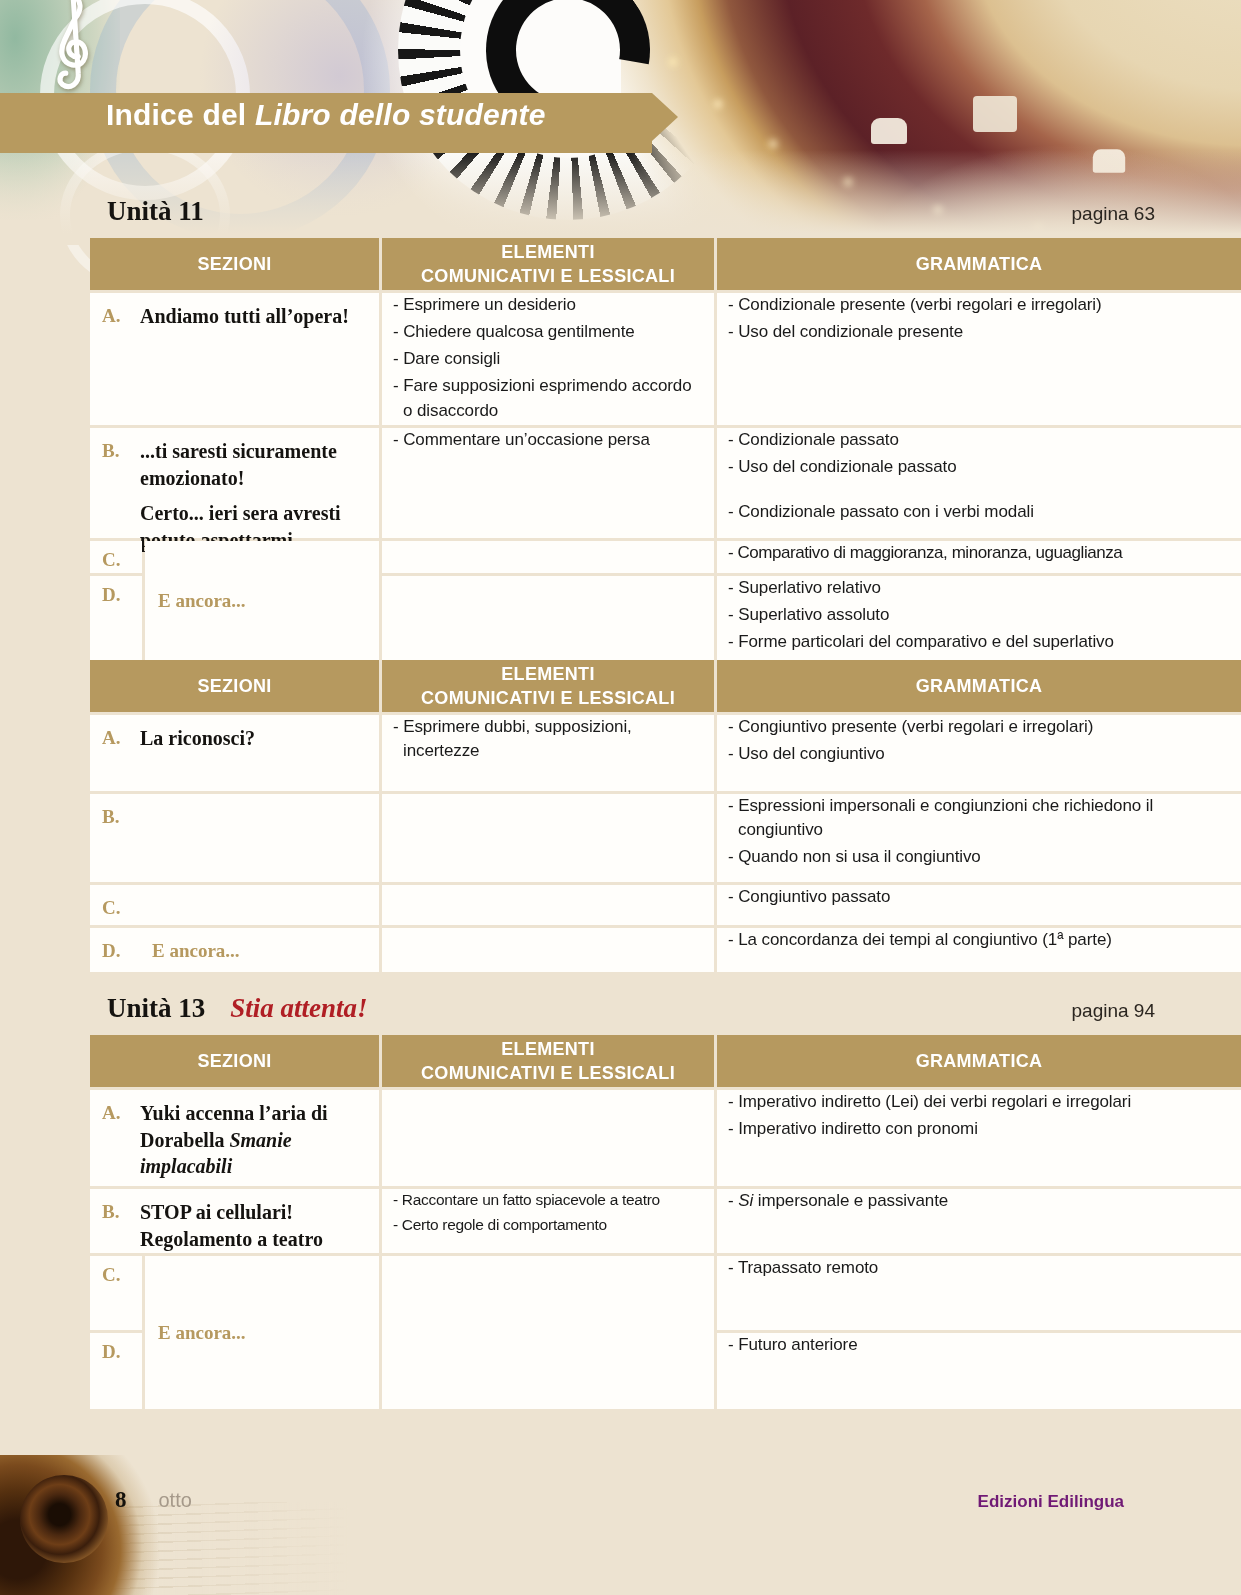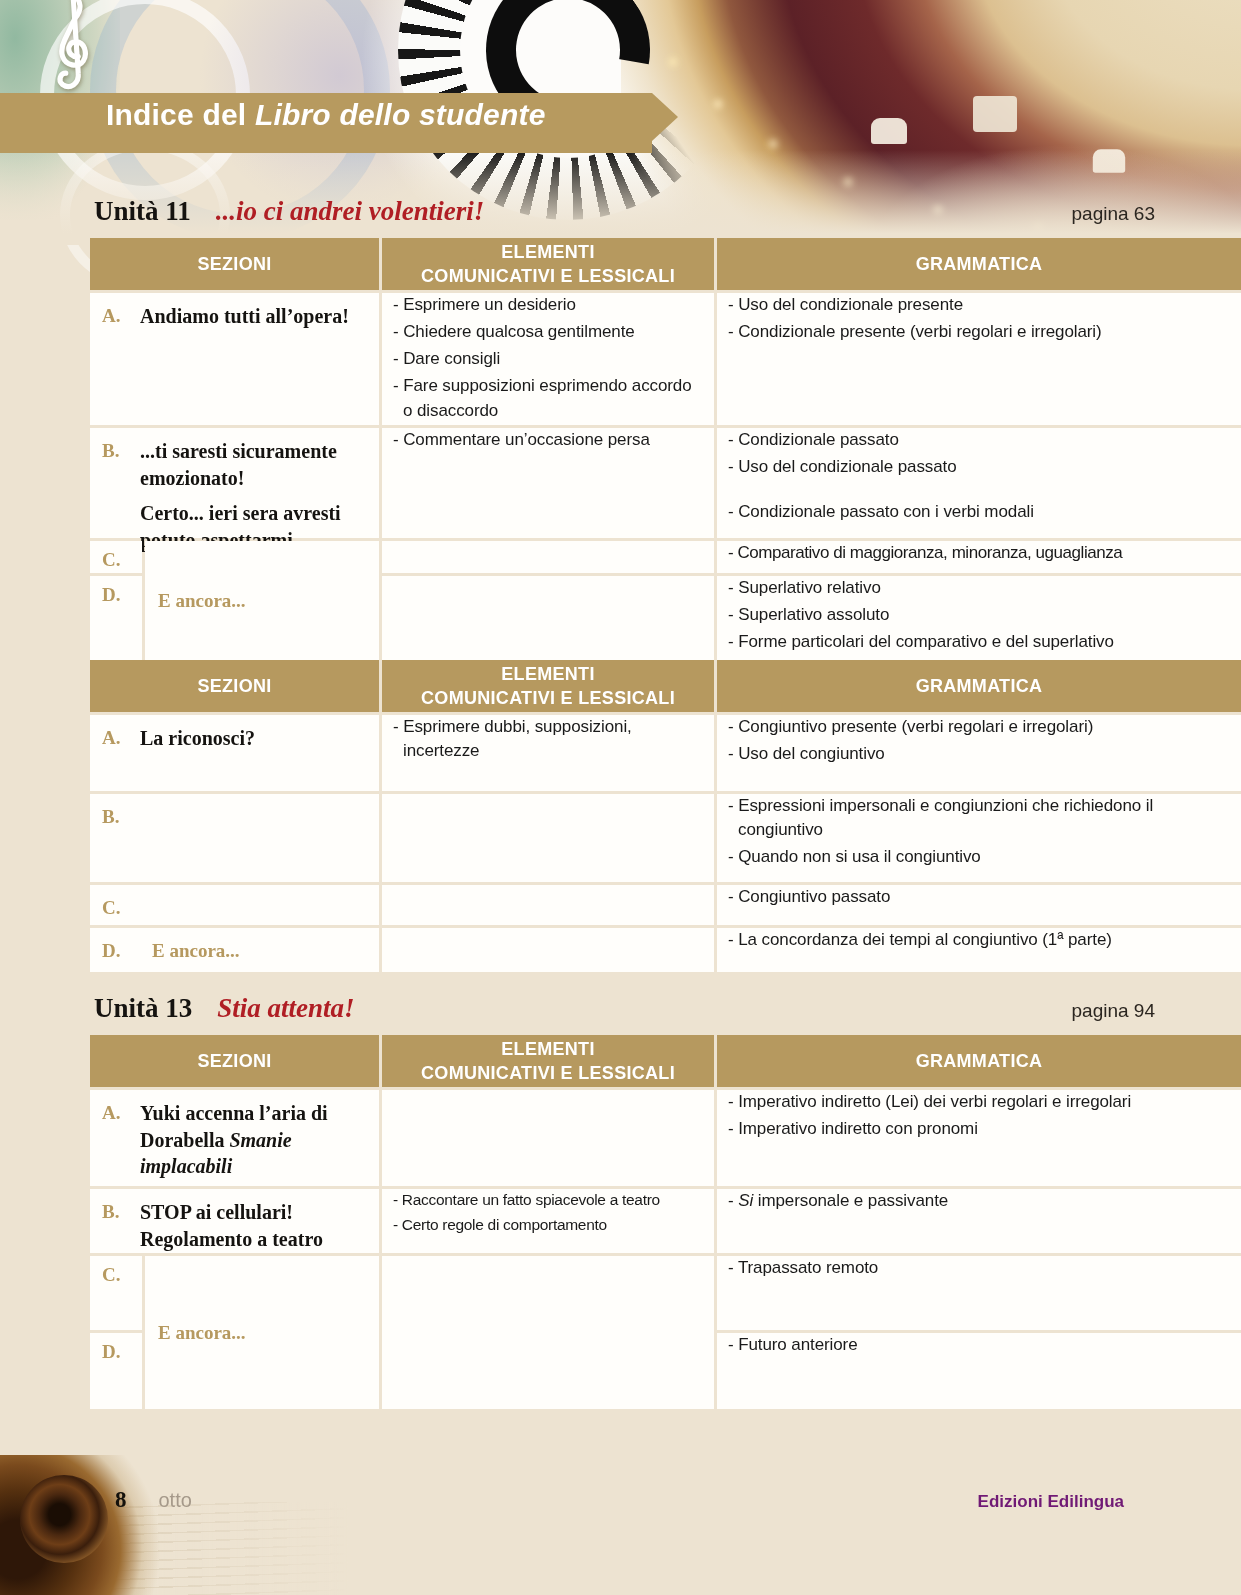"Unità 11" .unit-head { margin: 0 0 11px 4px -> 0 0 11px 17px }
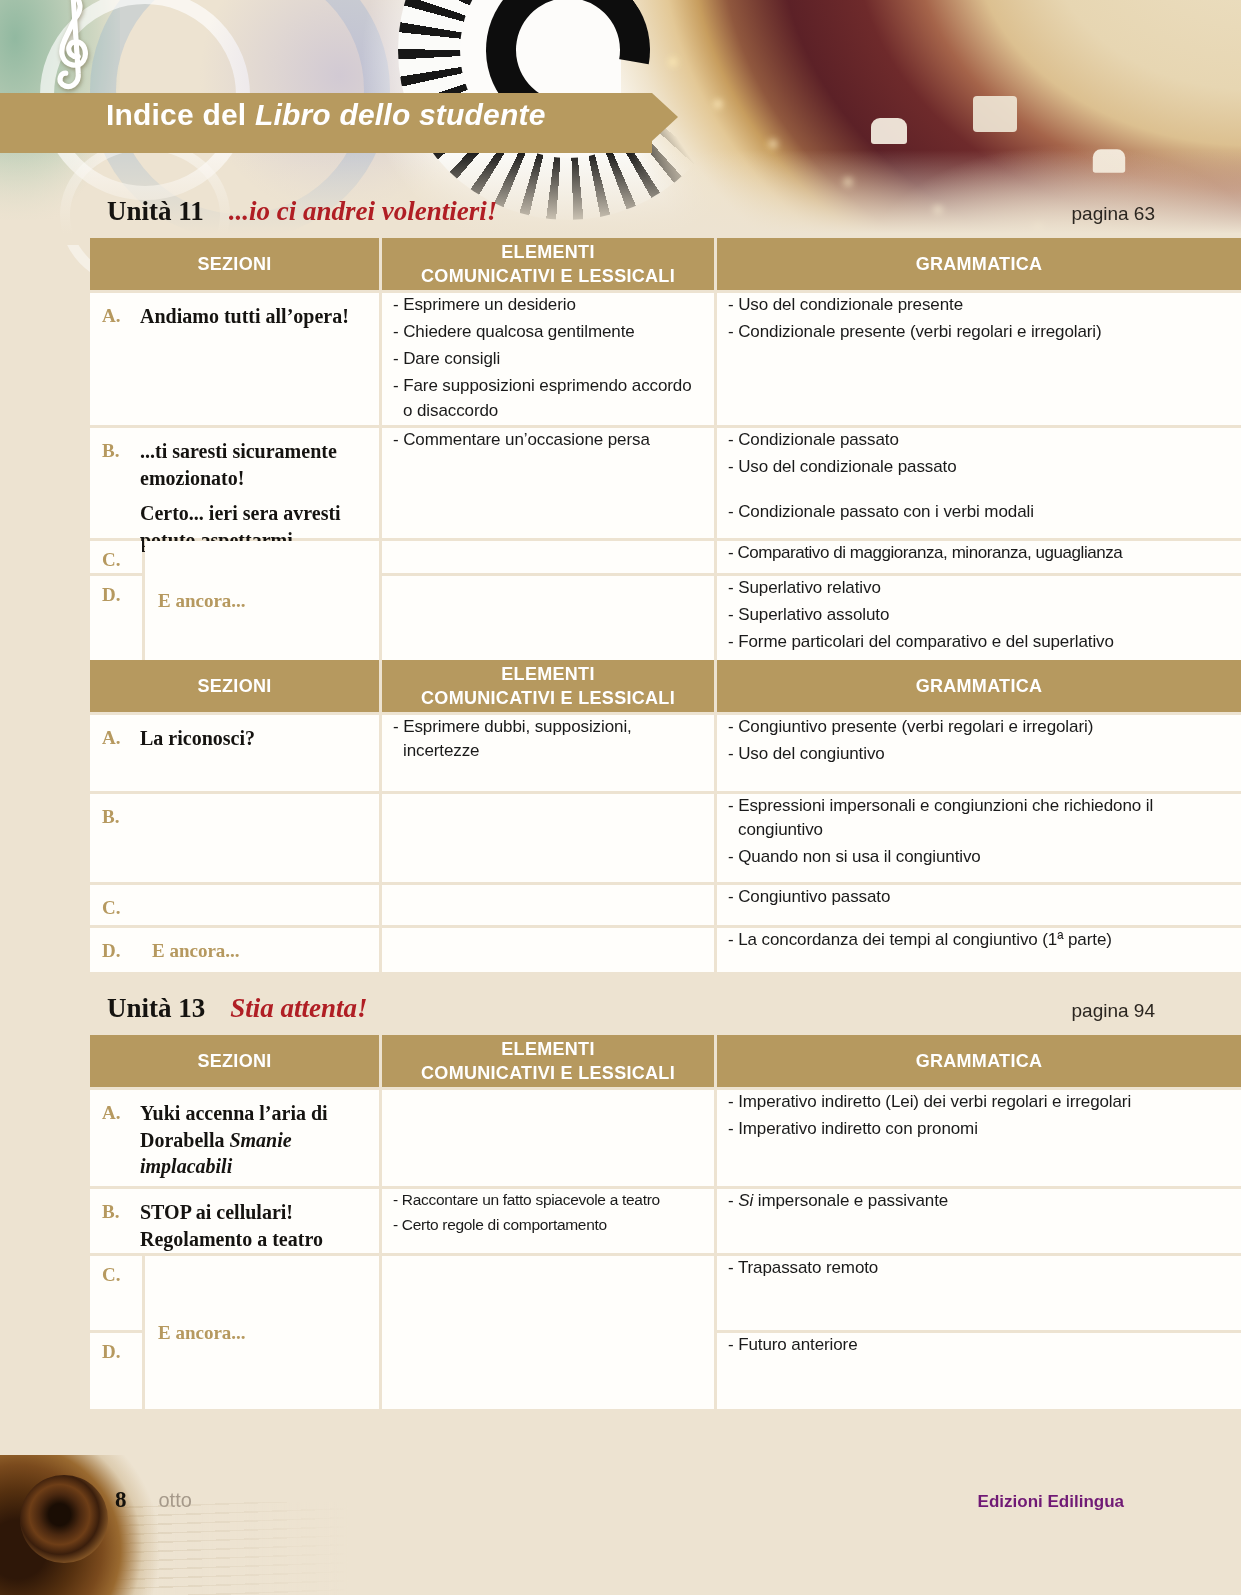"...io ci andrei volentieri!" span.u-sub { html: <span>...io ci andrei volentieri!</span> -> none }
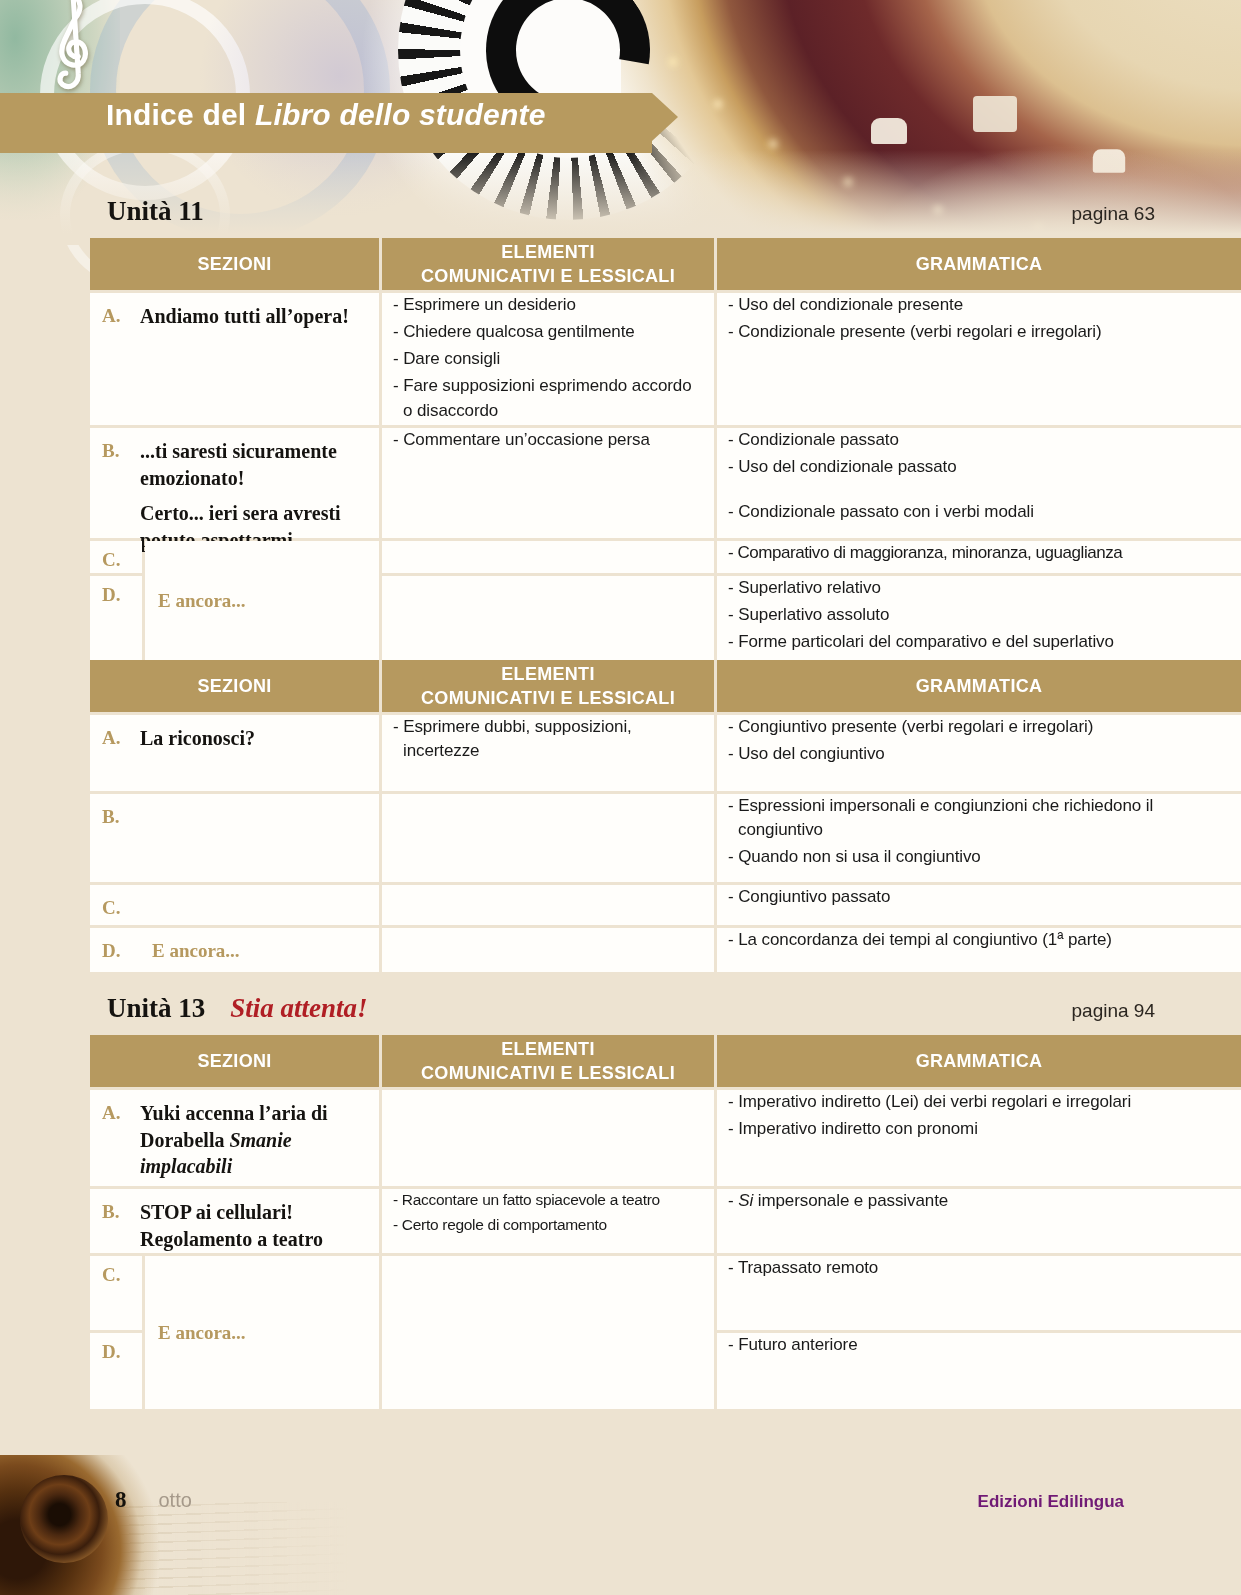"- Uso del condizionale presente" div.it { order: before "- Condizionale presente (verbi regolari" -> after "- Condizionale presente (verbi regolari" }
